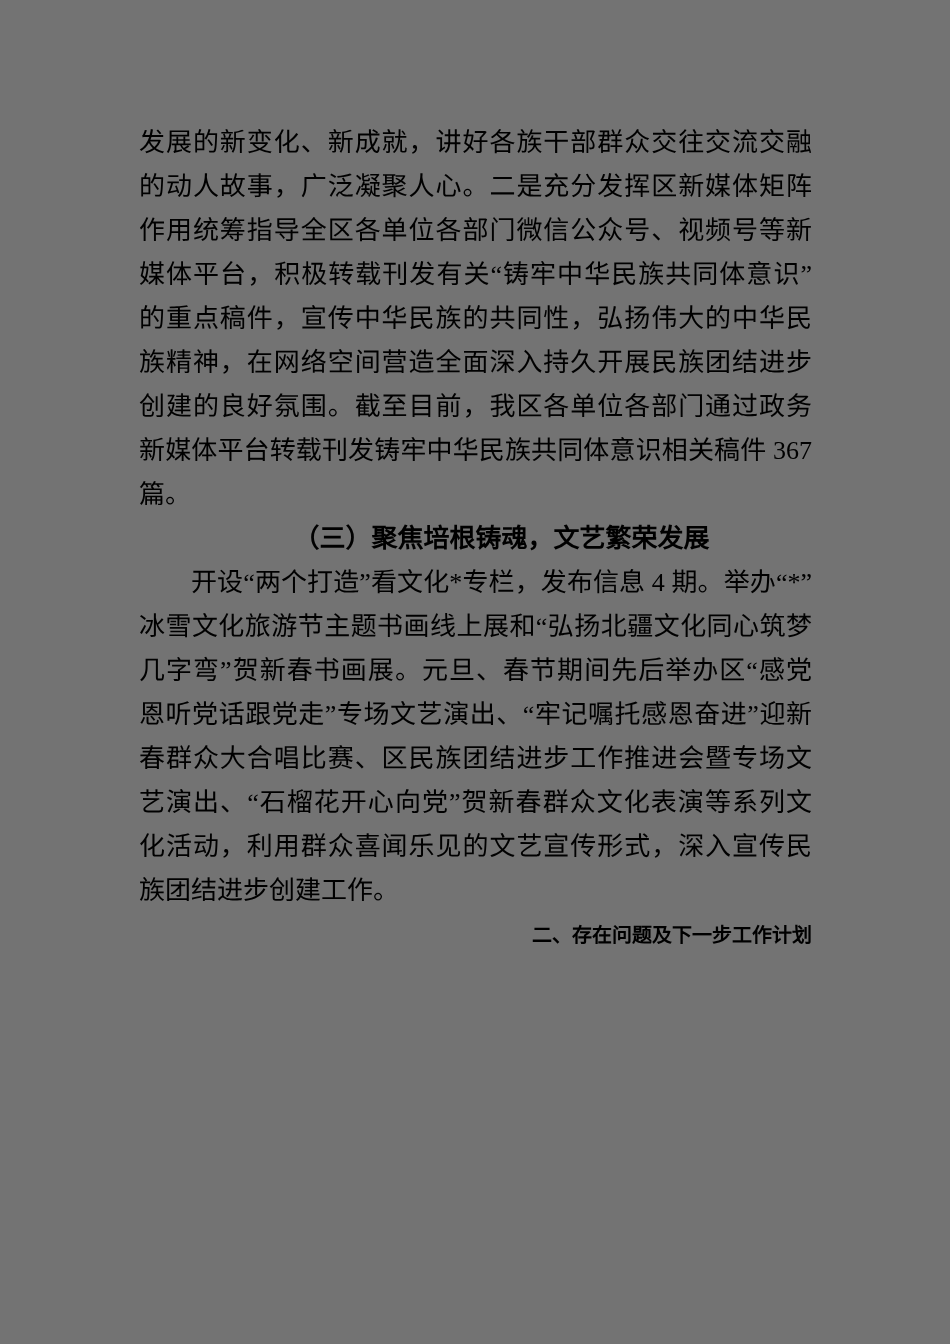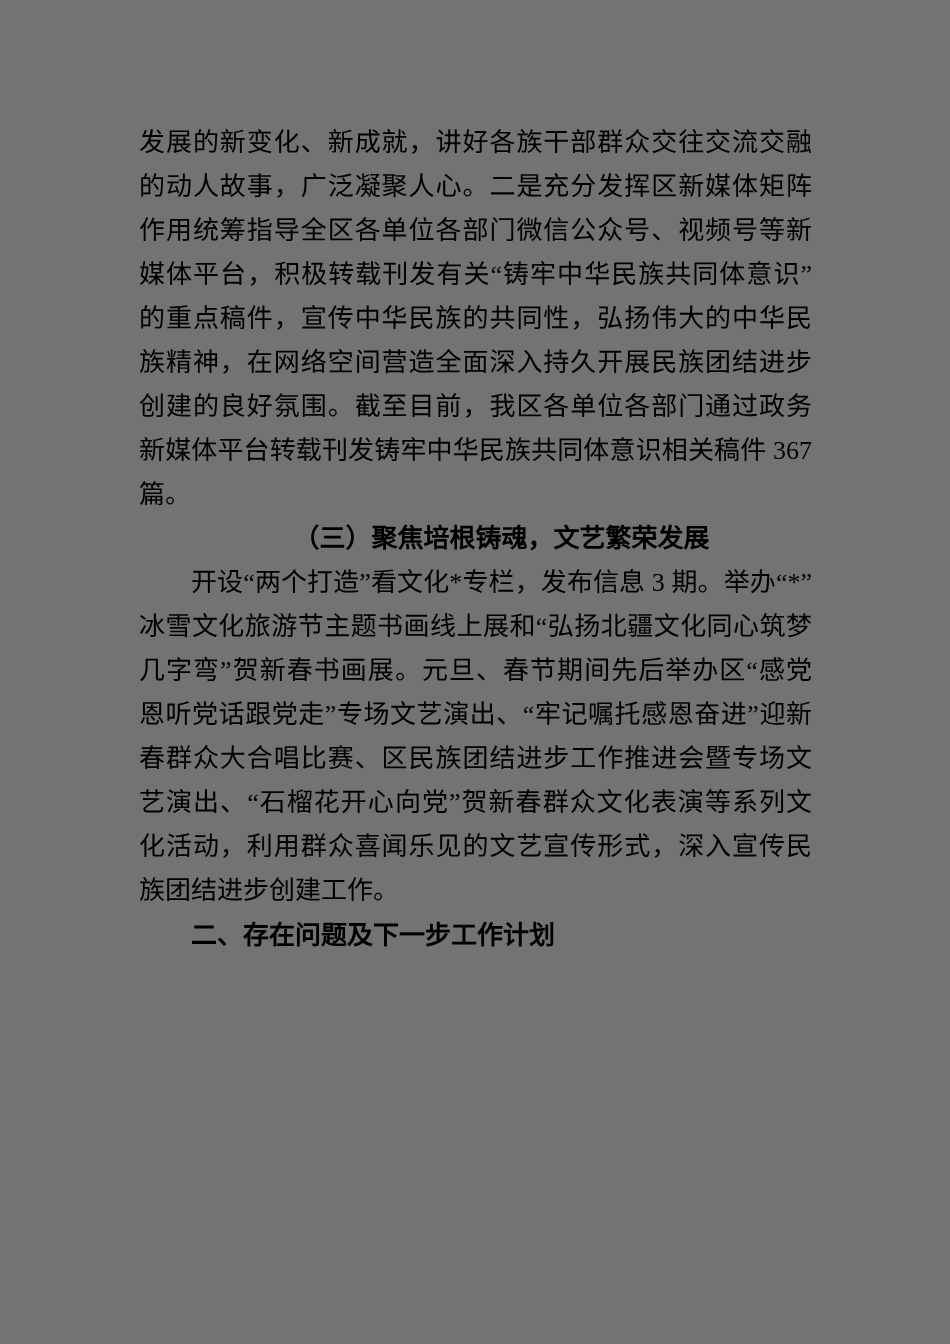"开设“两个打造”看文化*专栏，发布信息 3" p.body-para { text: 3 -> 4 }
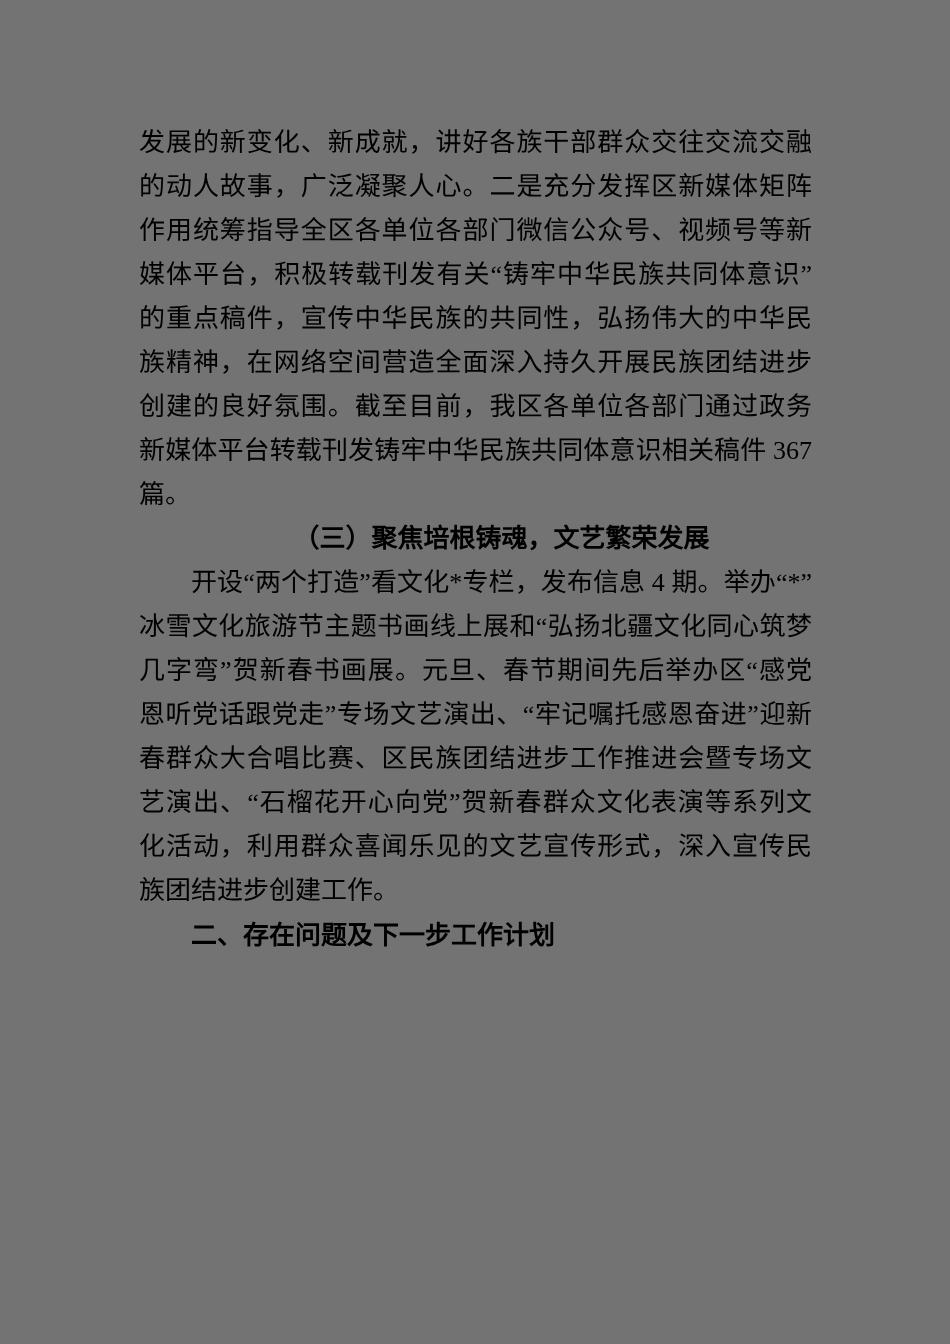"二、存在问题及下一步工作计划" .heading-hei { font-size: 26px -> 20px; text-align: left -> right }
